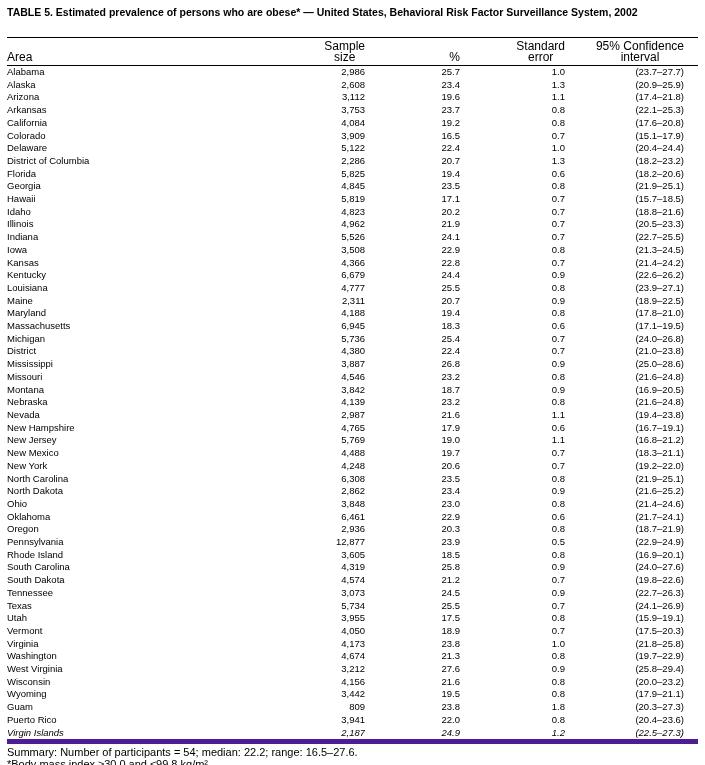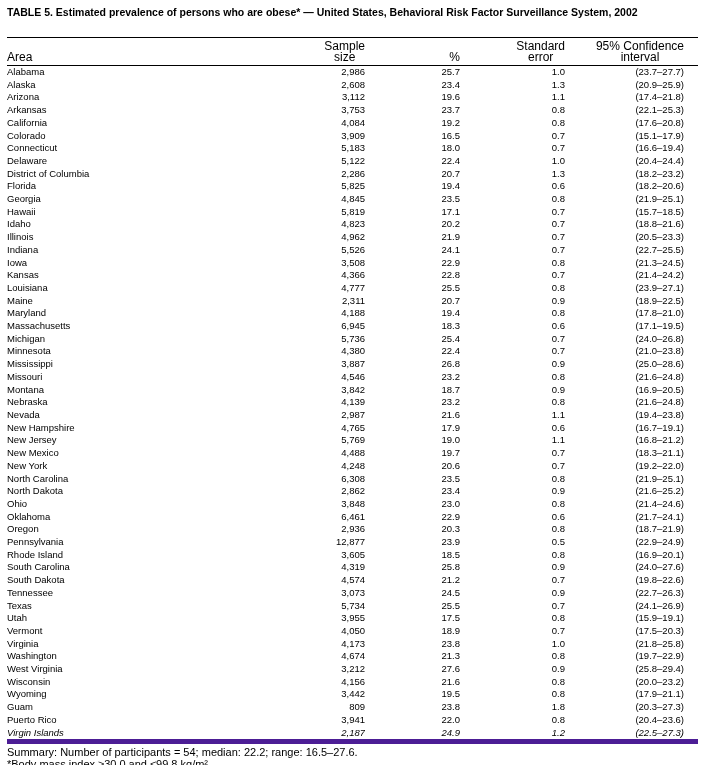"Connecticut" tr { html: <tr> <td>Connecticut</td> <td>5,183</td> <td>18.0</td> <td>0.7</td> <td>(16.6–19.4)</td> </tr> -> none }
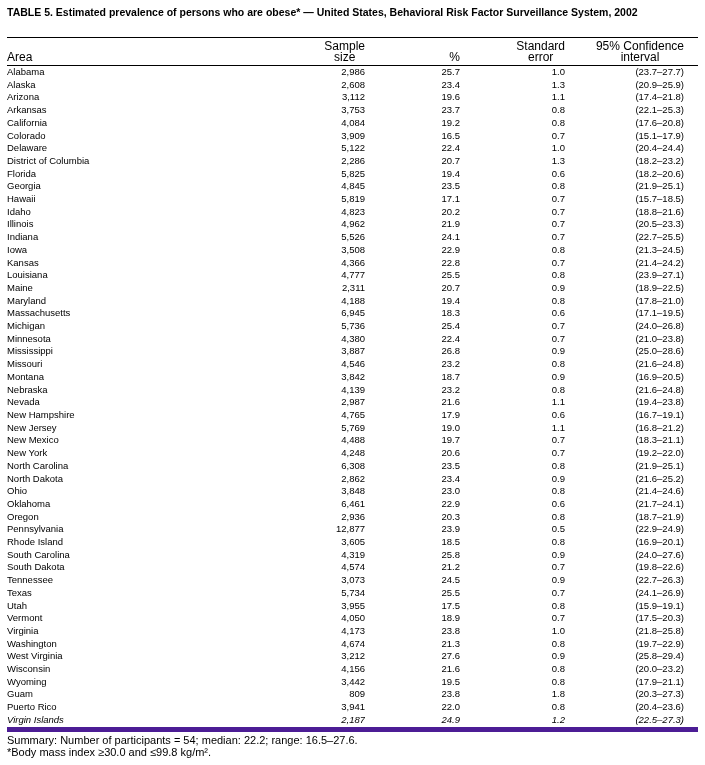"Kentucky" tr { html: none -> <tr> <td>Kentucky</td> <td>6,679</td> <td>24.4</td> <td>0.9</td> <td>(22.6–26.2)</td> </tr> }
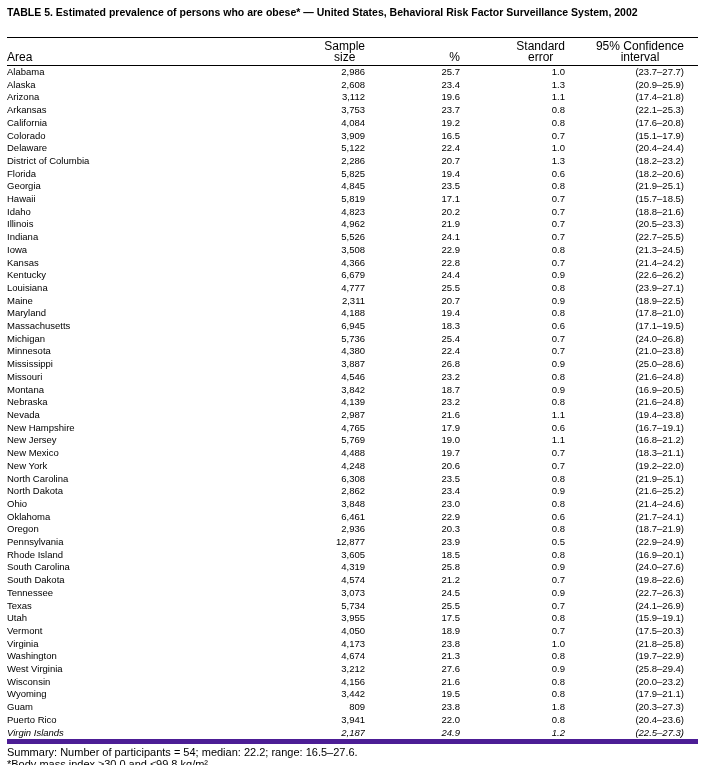"Minnesota" td.area { text: Minnesota -> District }
